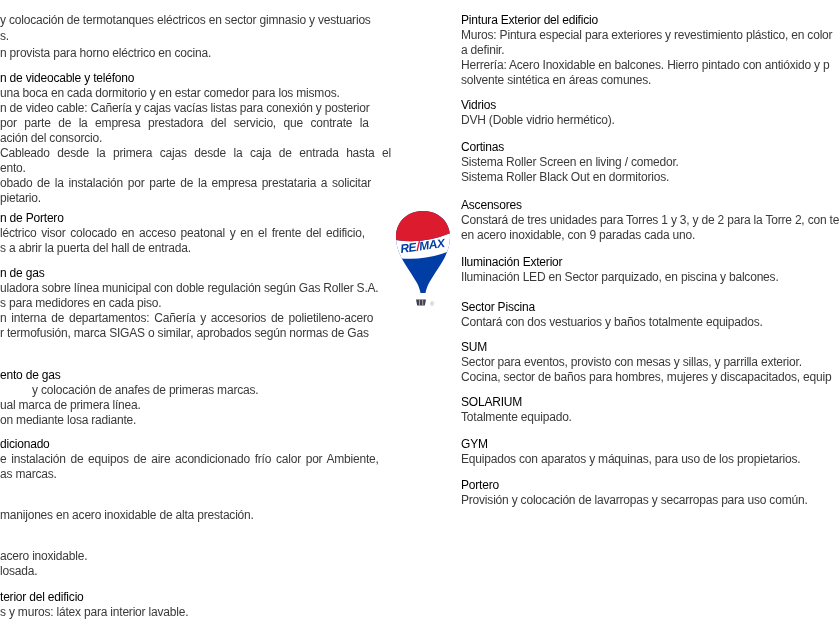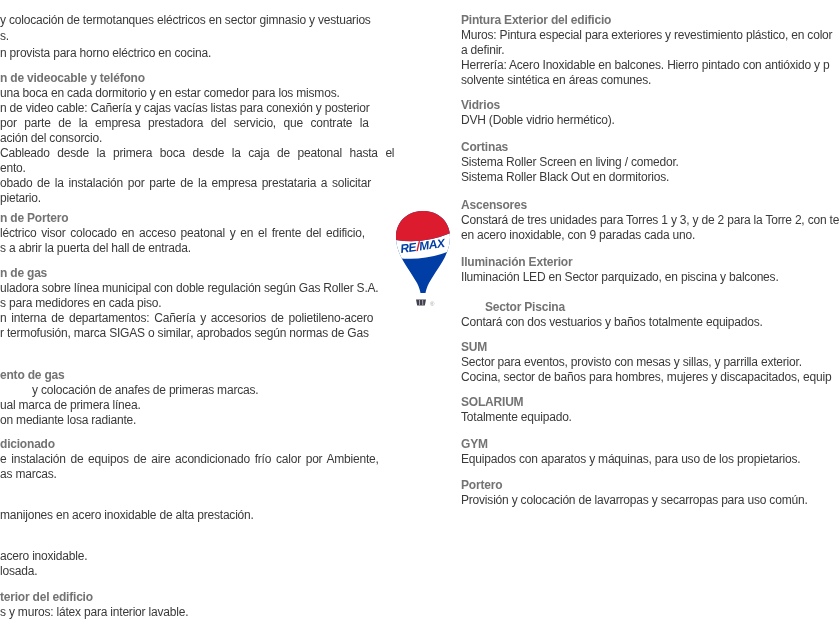"Pintura Exterior del edificio" .b { color: #737373 -> #000000; font-weight: bold -> normal }
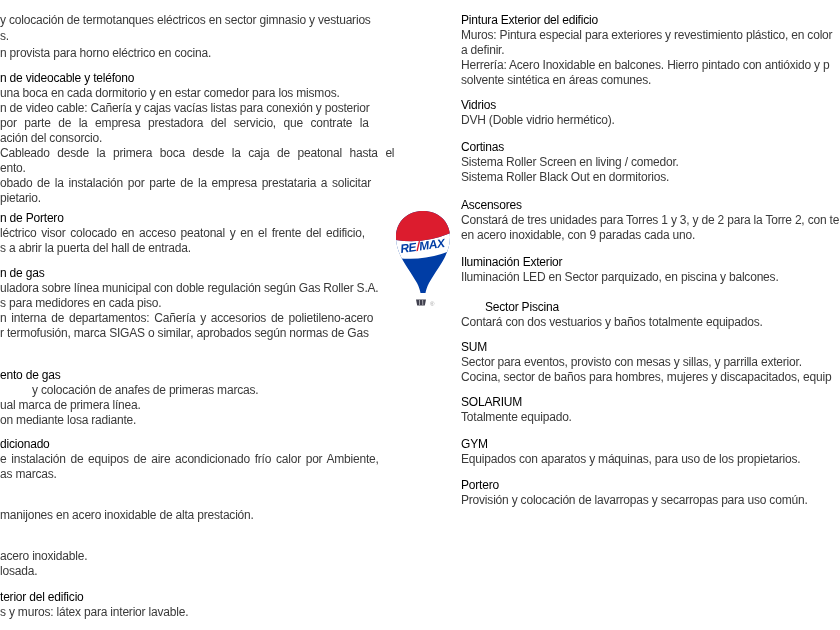"Cableado desde la primera boca" div.line { text: boca desde la caja de peatonal -> cajas desde la caja de entrada }
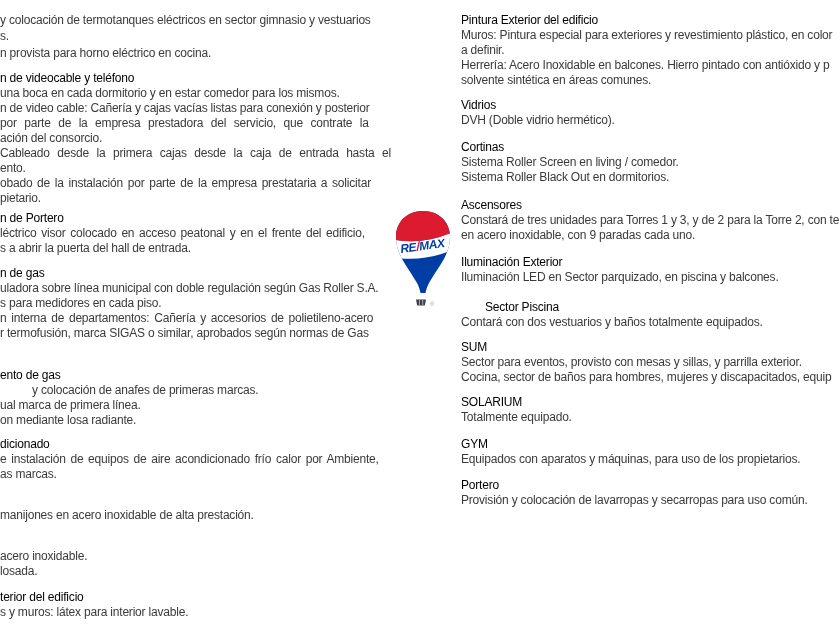"Sector Piscina" div.line { margin-left: 24px -> none }
